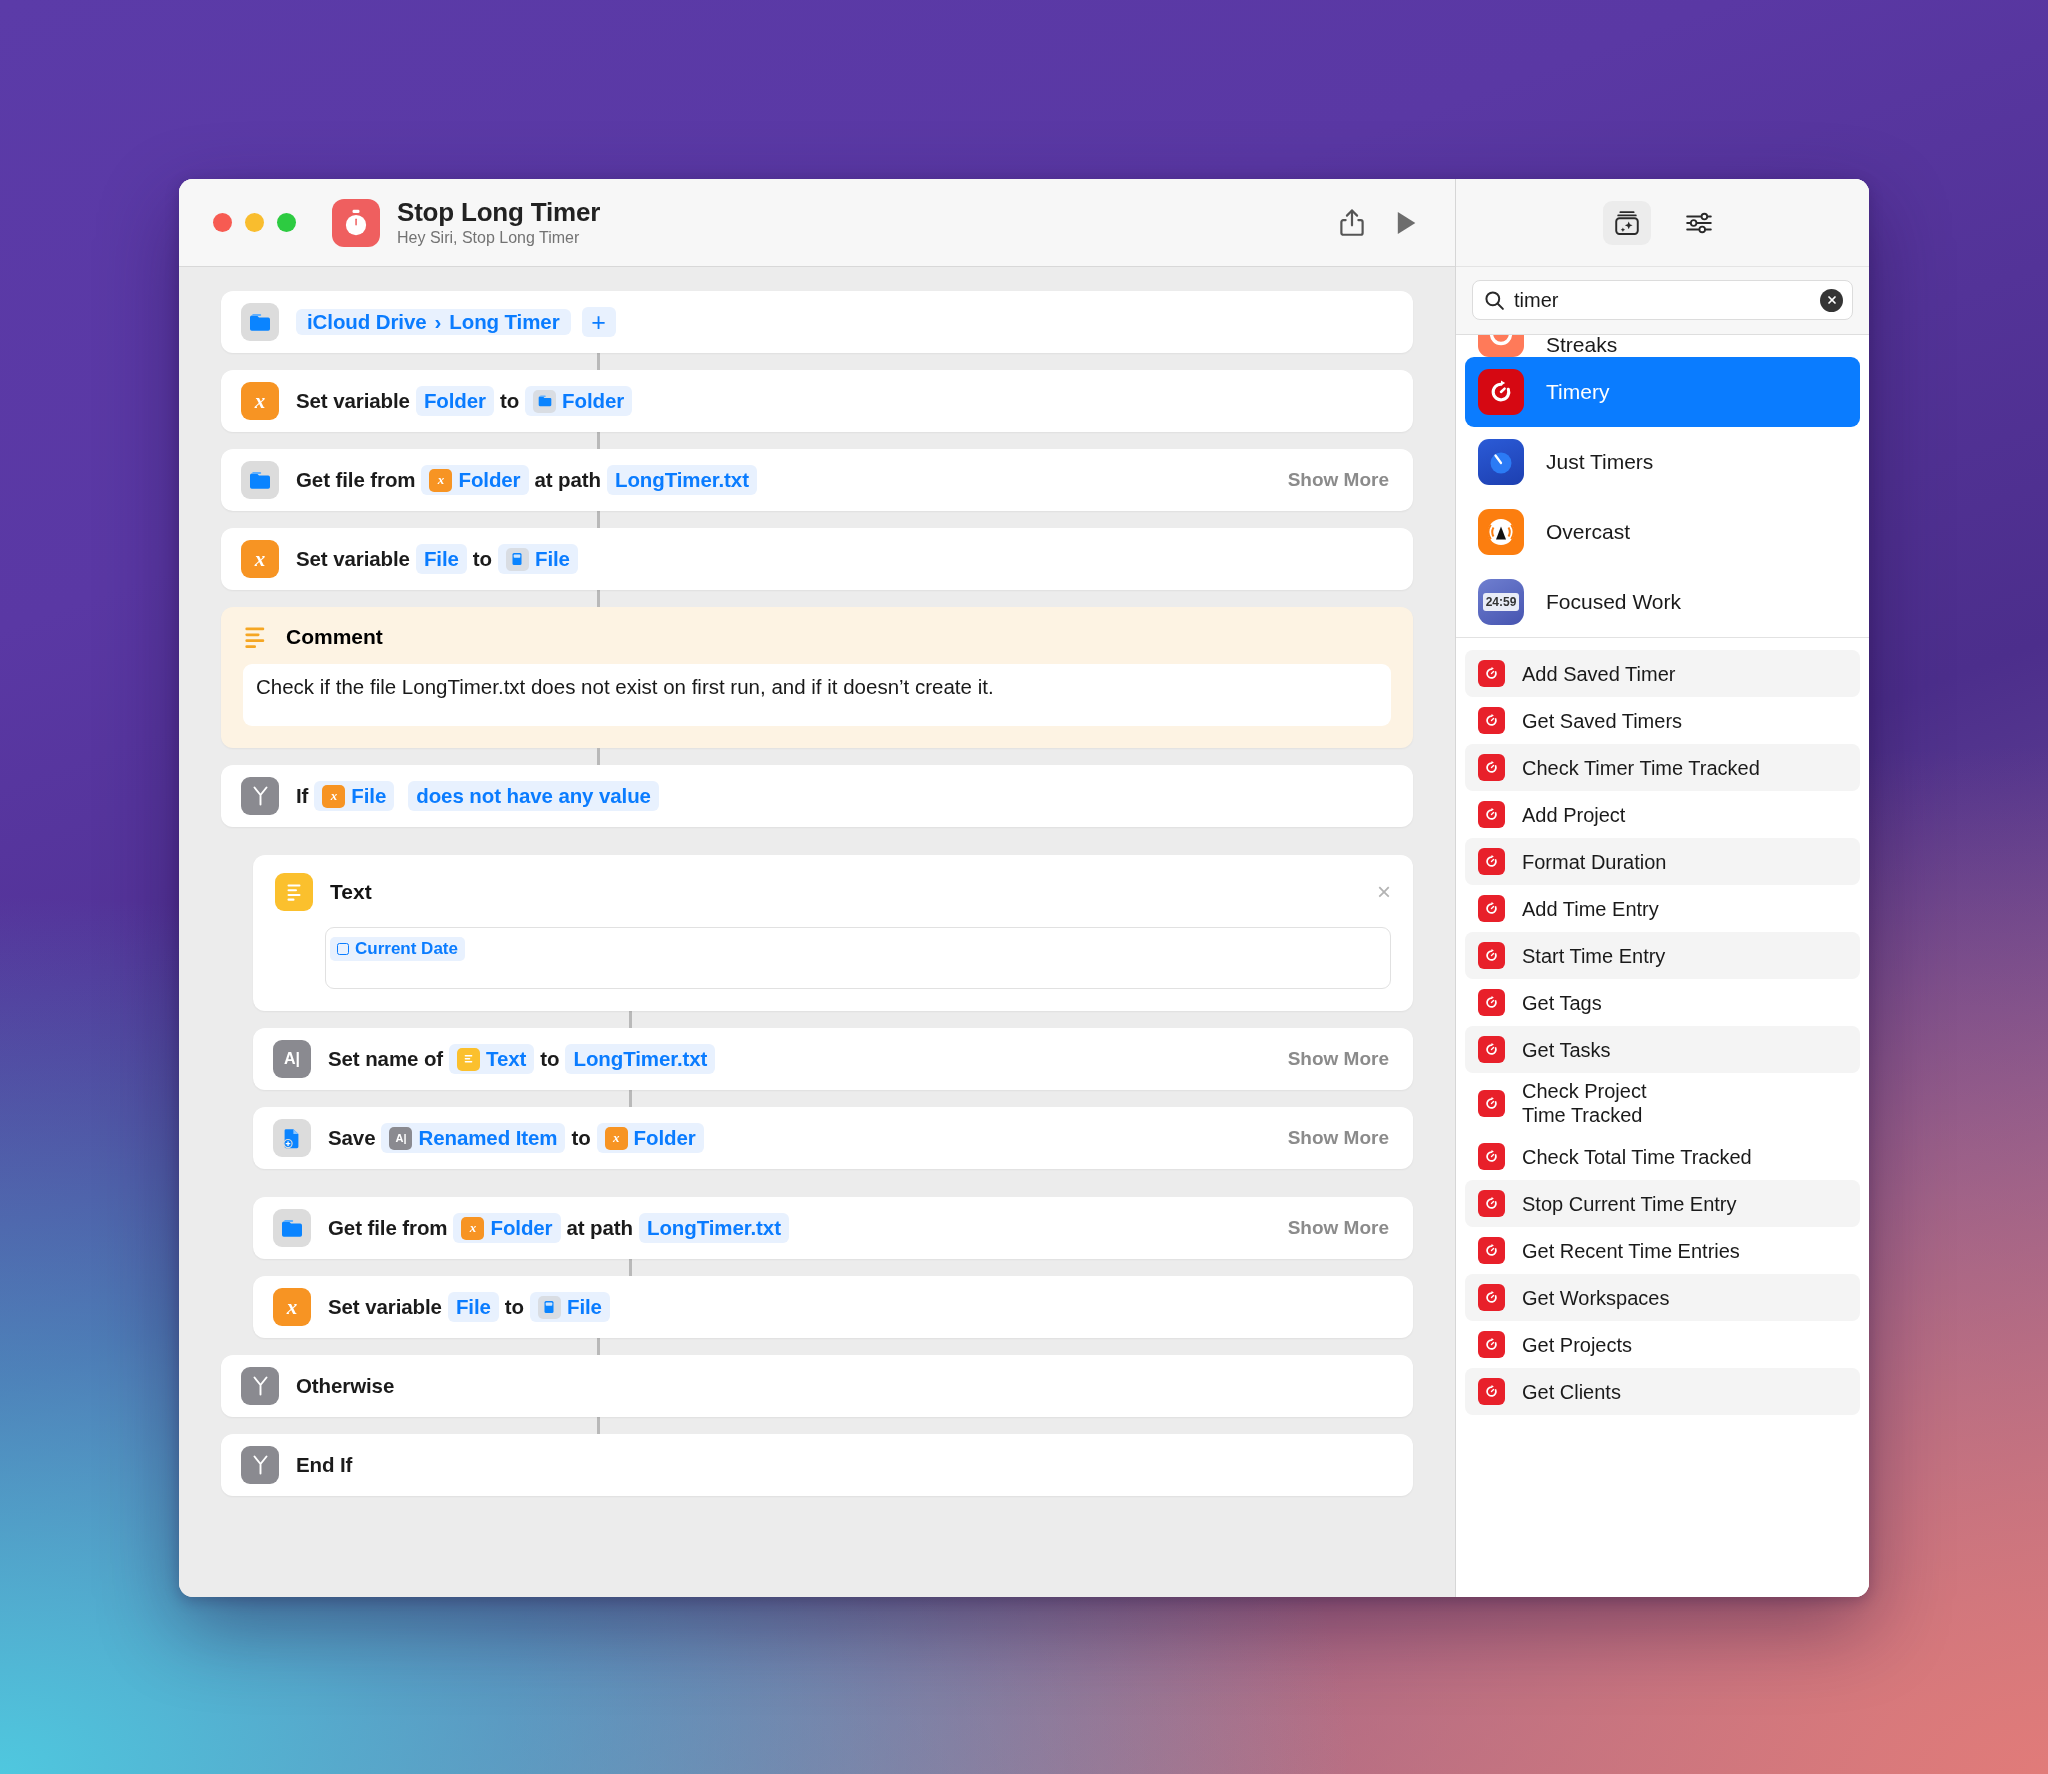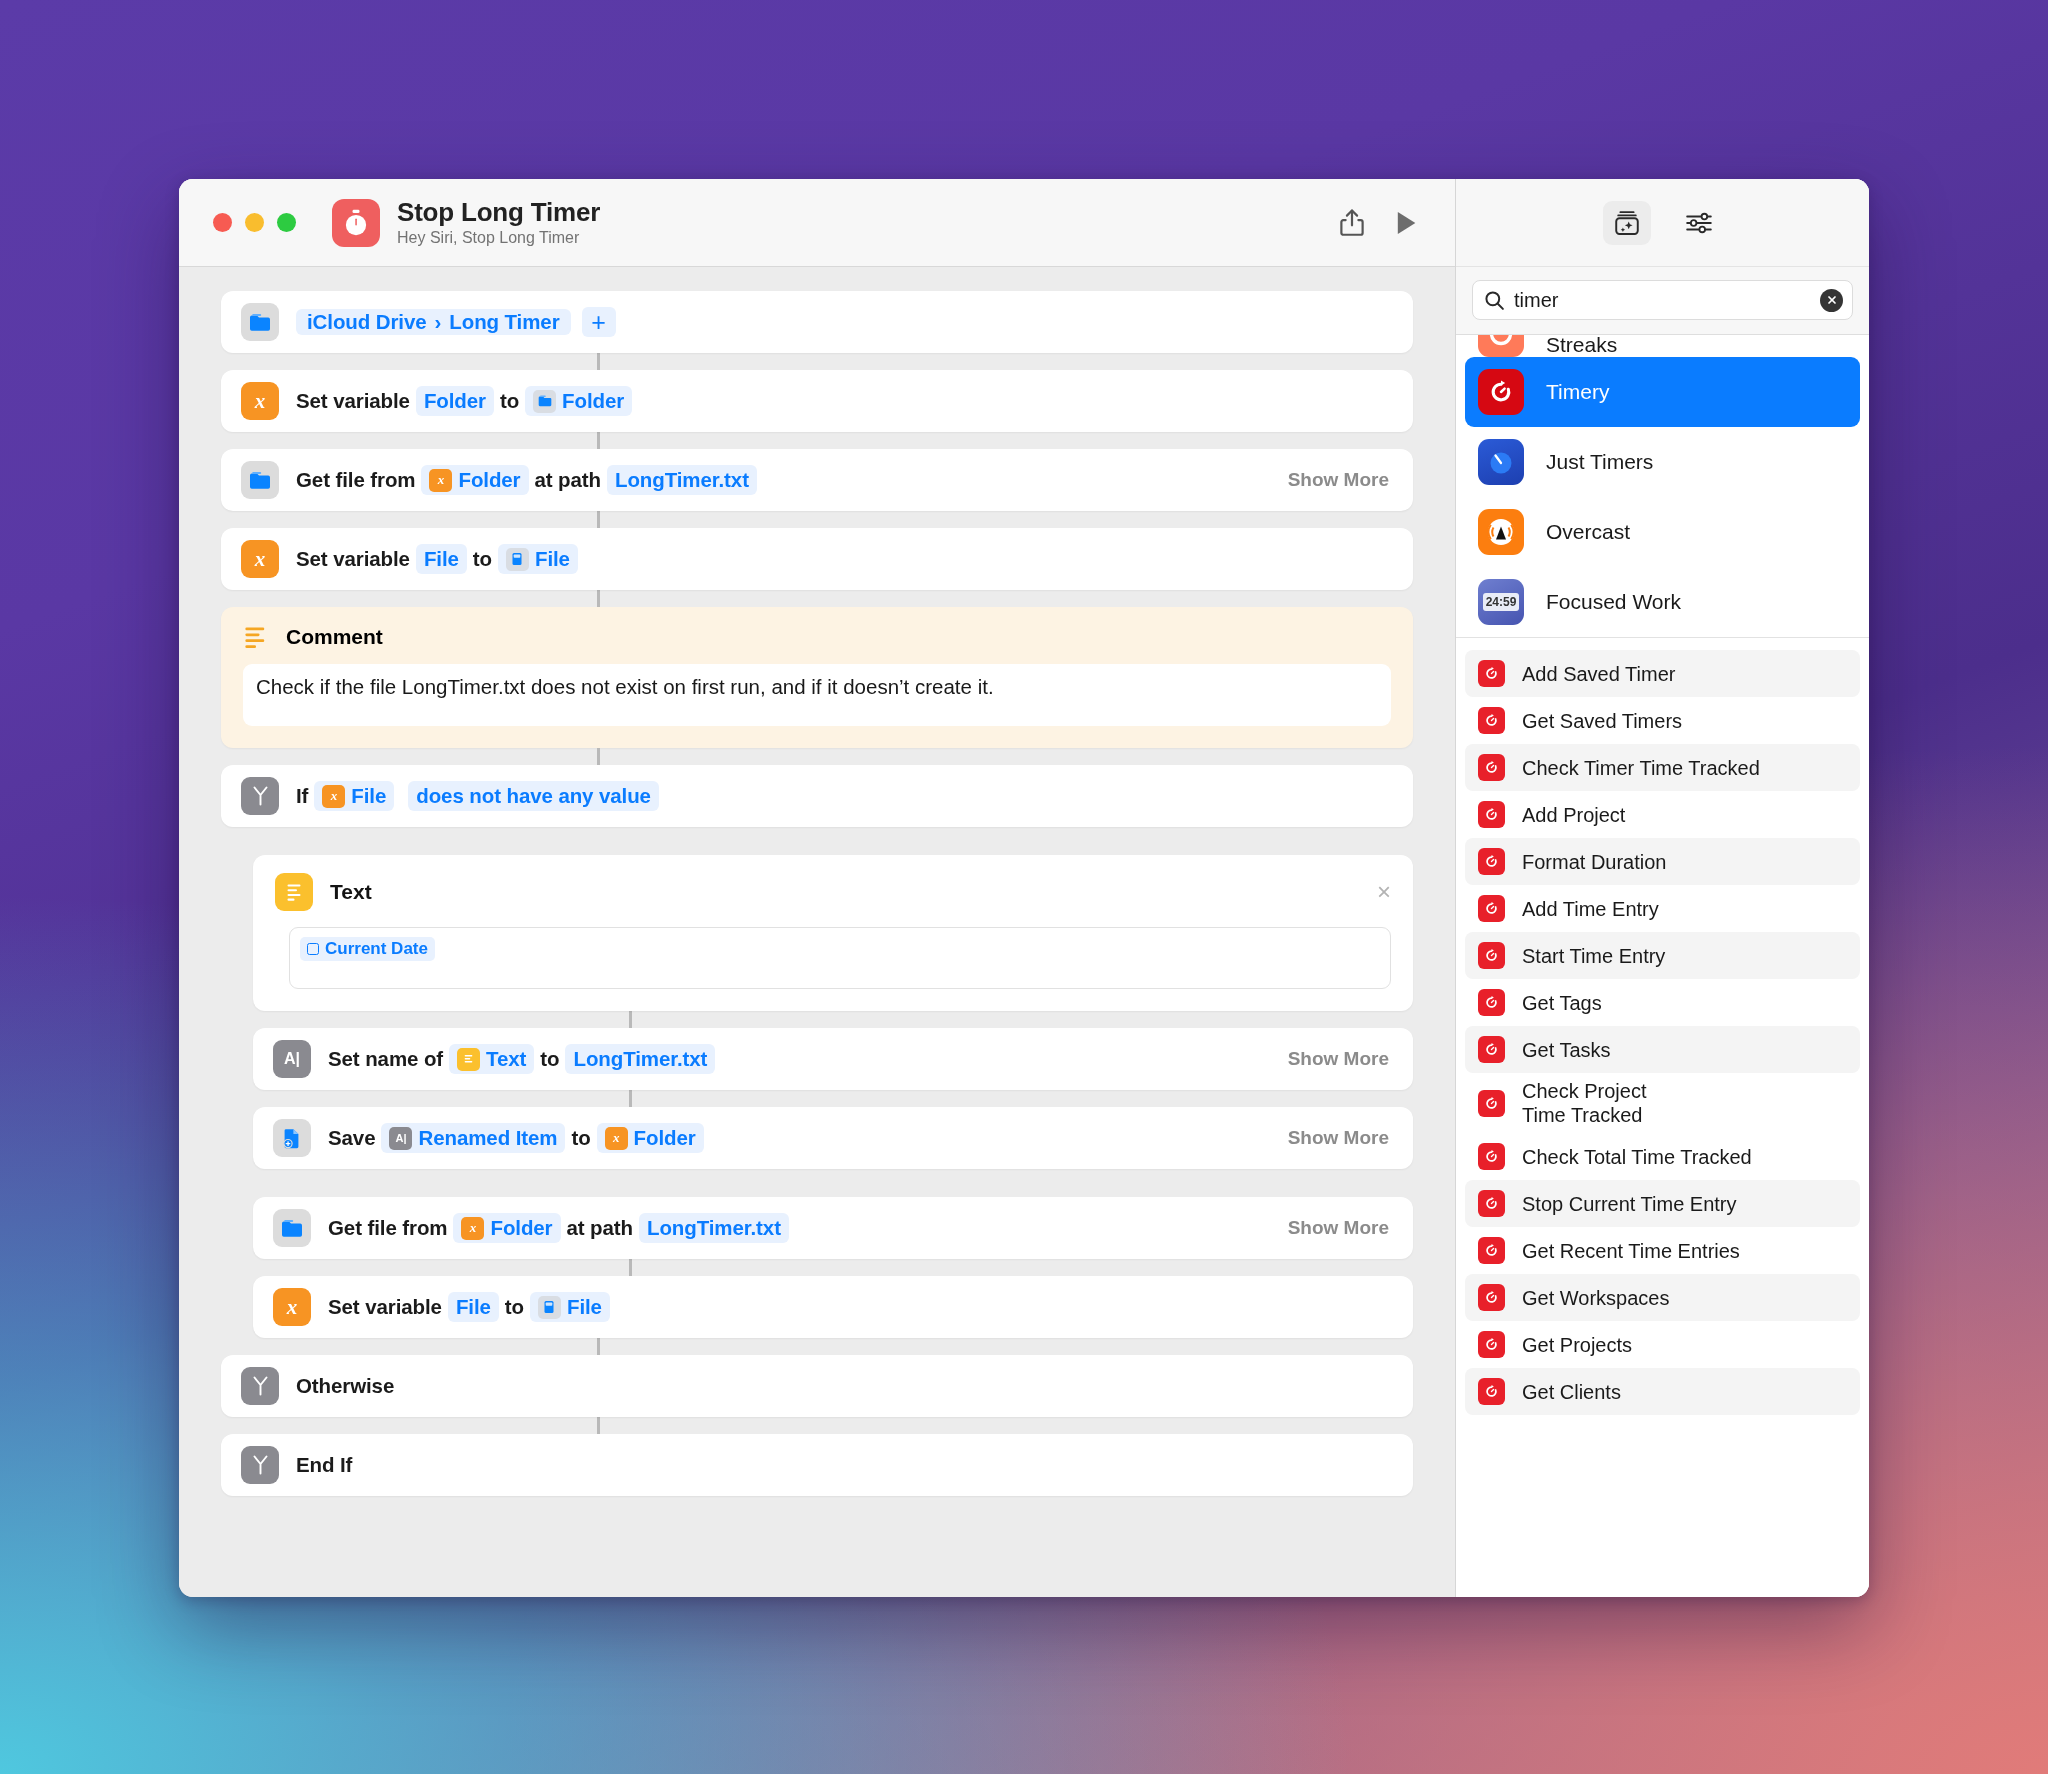"24:59" div.app-tile { border-radius: none -> 13px }
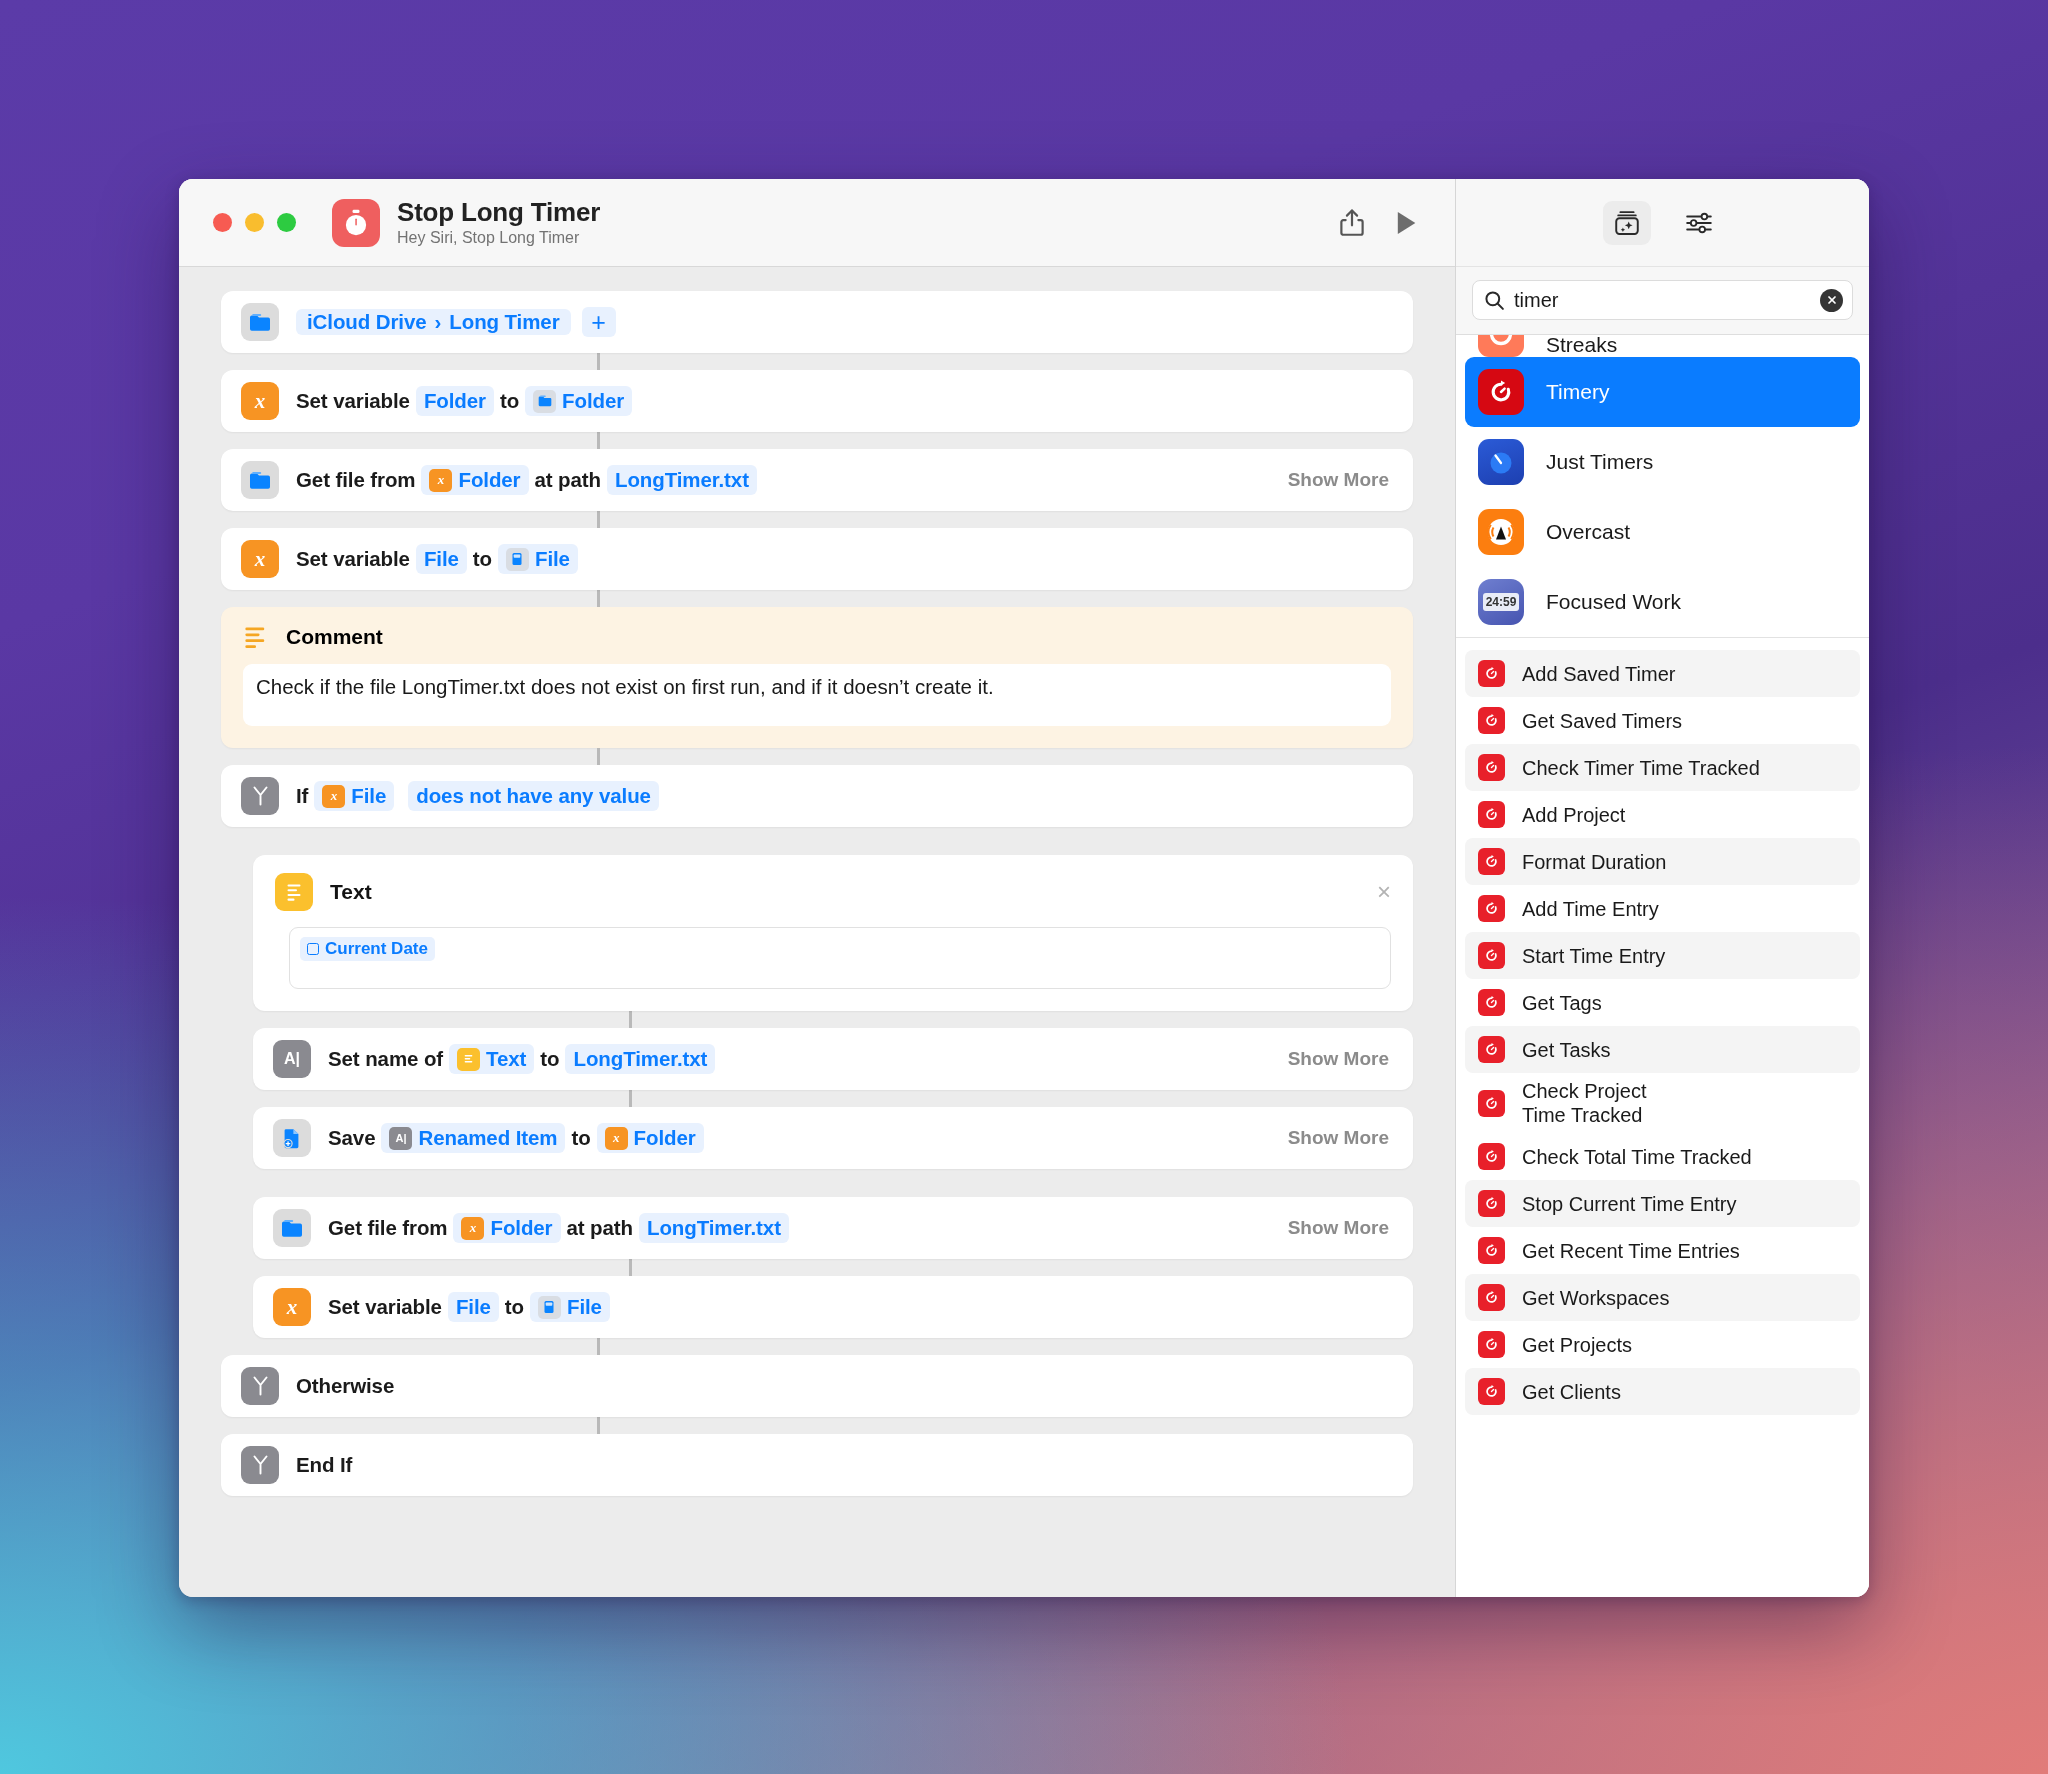"Current Date" .text-field { margin-left: 14px -> 50px; padding: 9px 10px -> 9px 4px }
